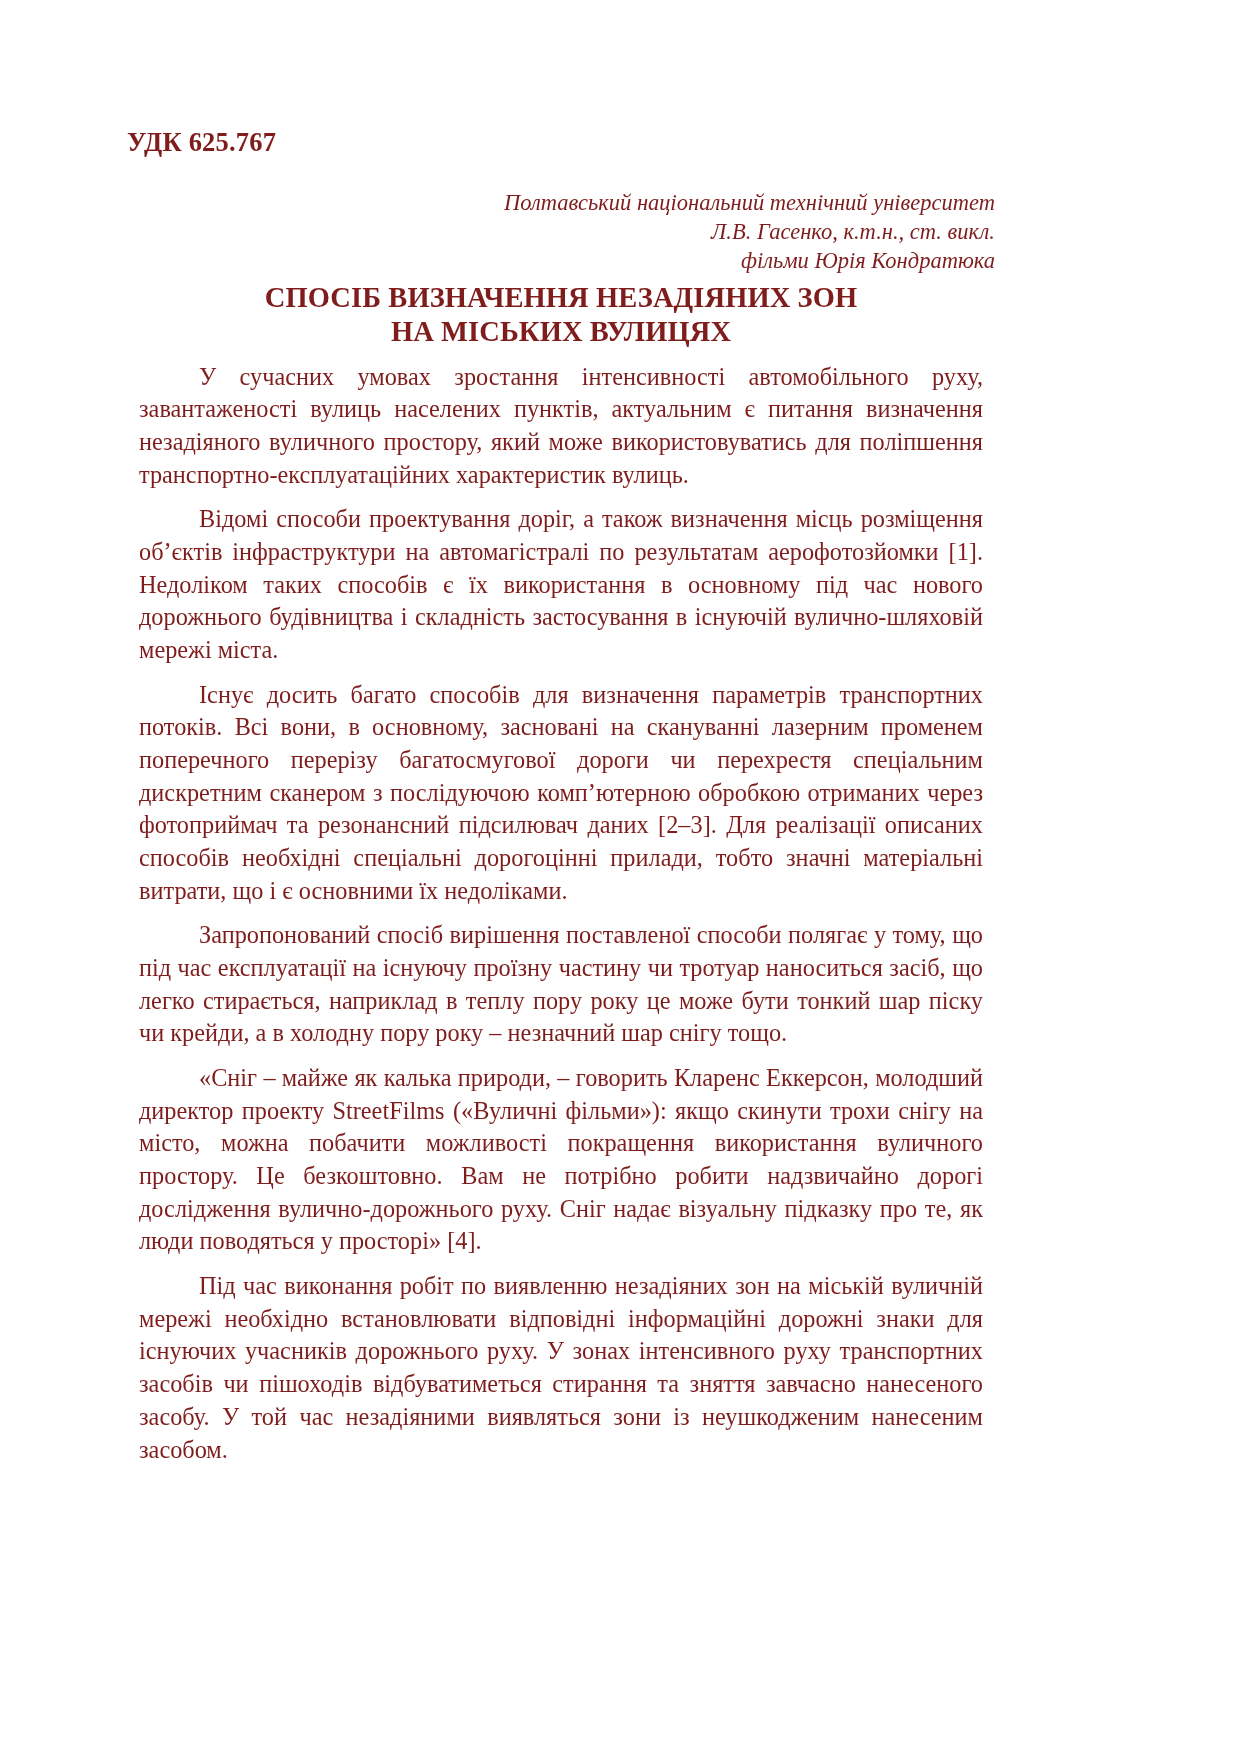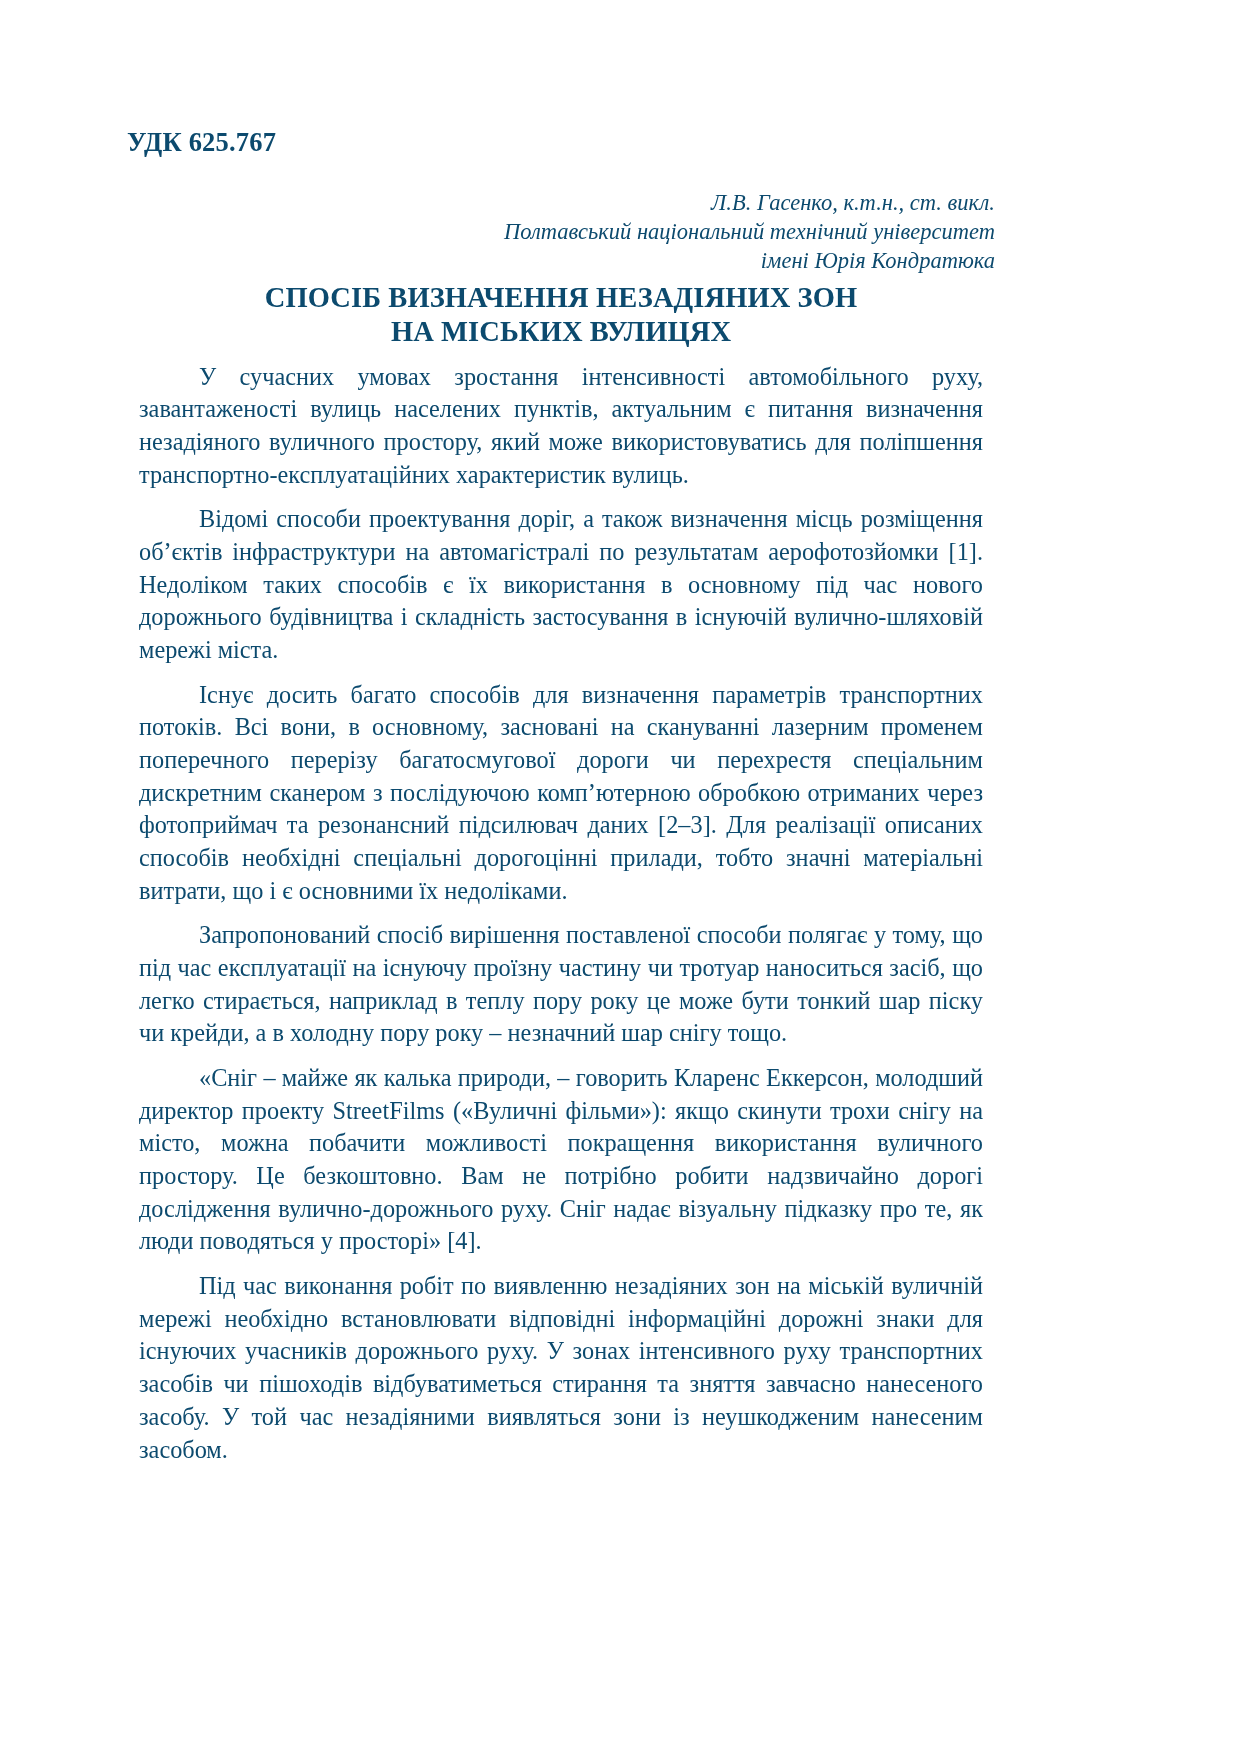"УДК 625.767" .page { color: #0c4a6e -> #7f1d1d }
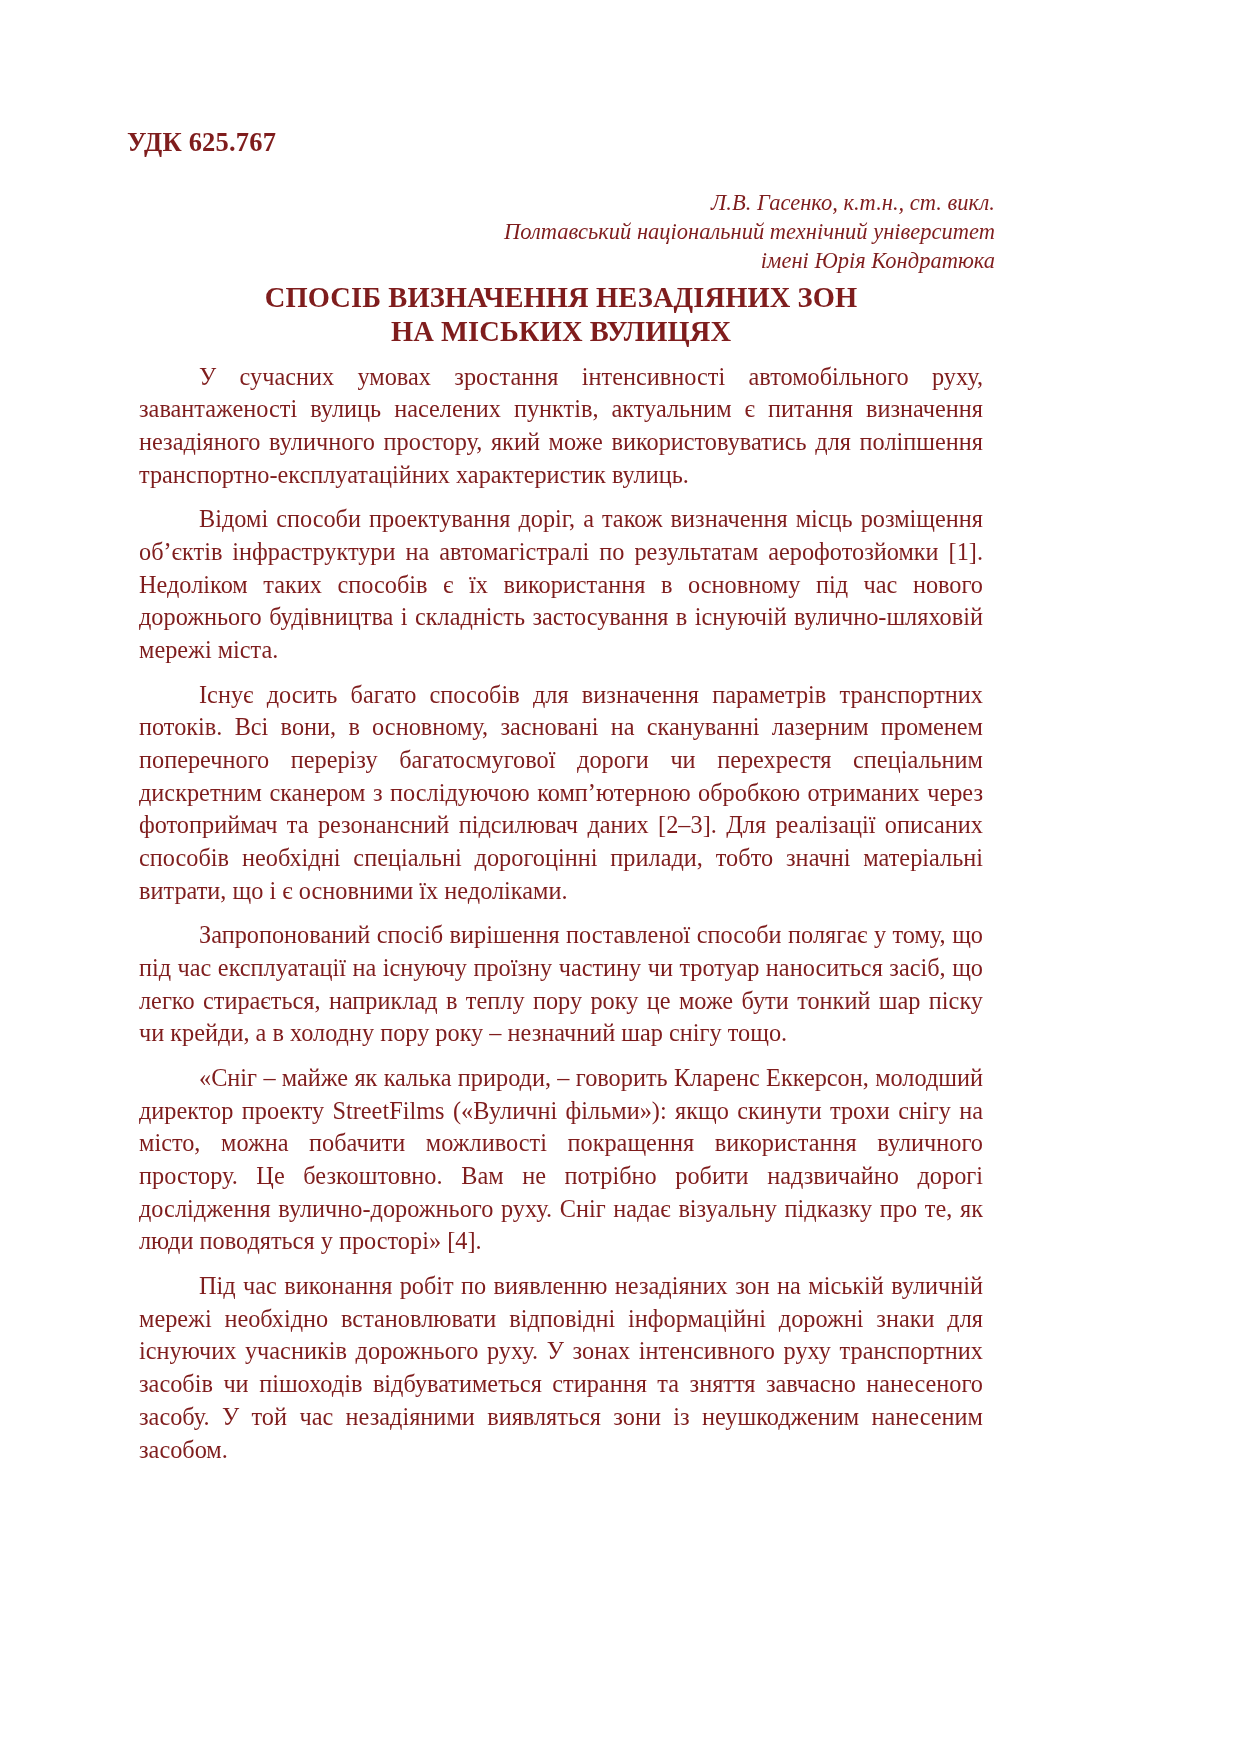"Л.В. Гасенко, к.т.н., ст. викл." span.aline { order: before "Полтавський національний технічний" -> after "Полтавський національний технічний" }
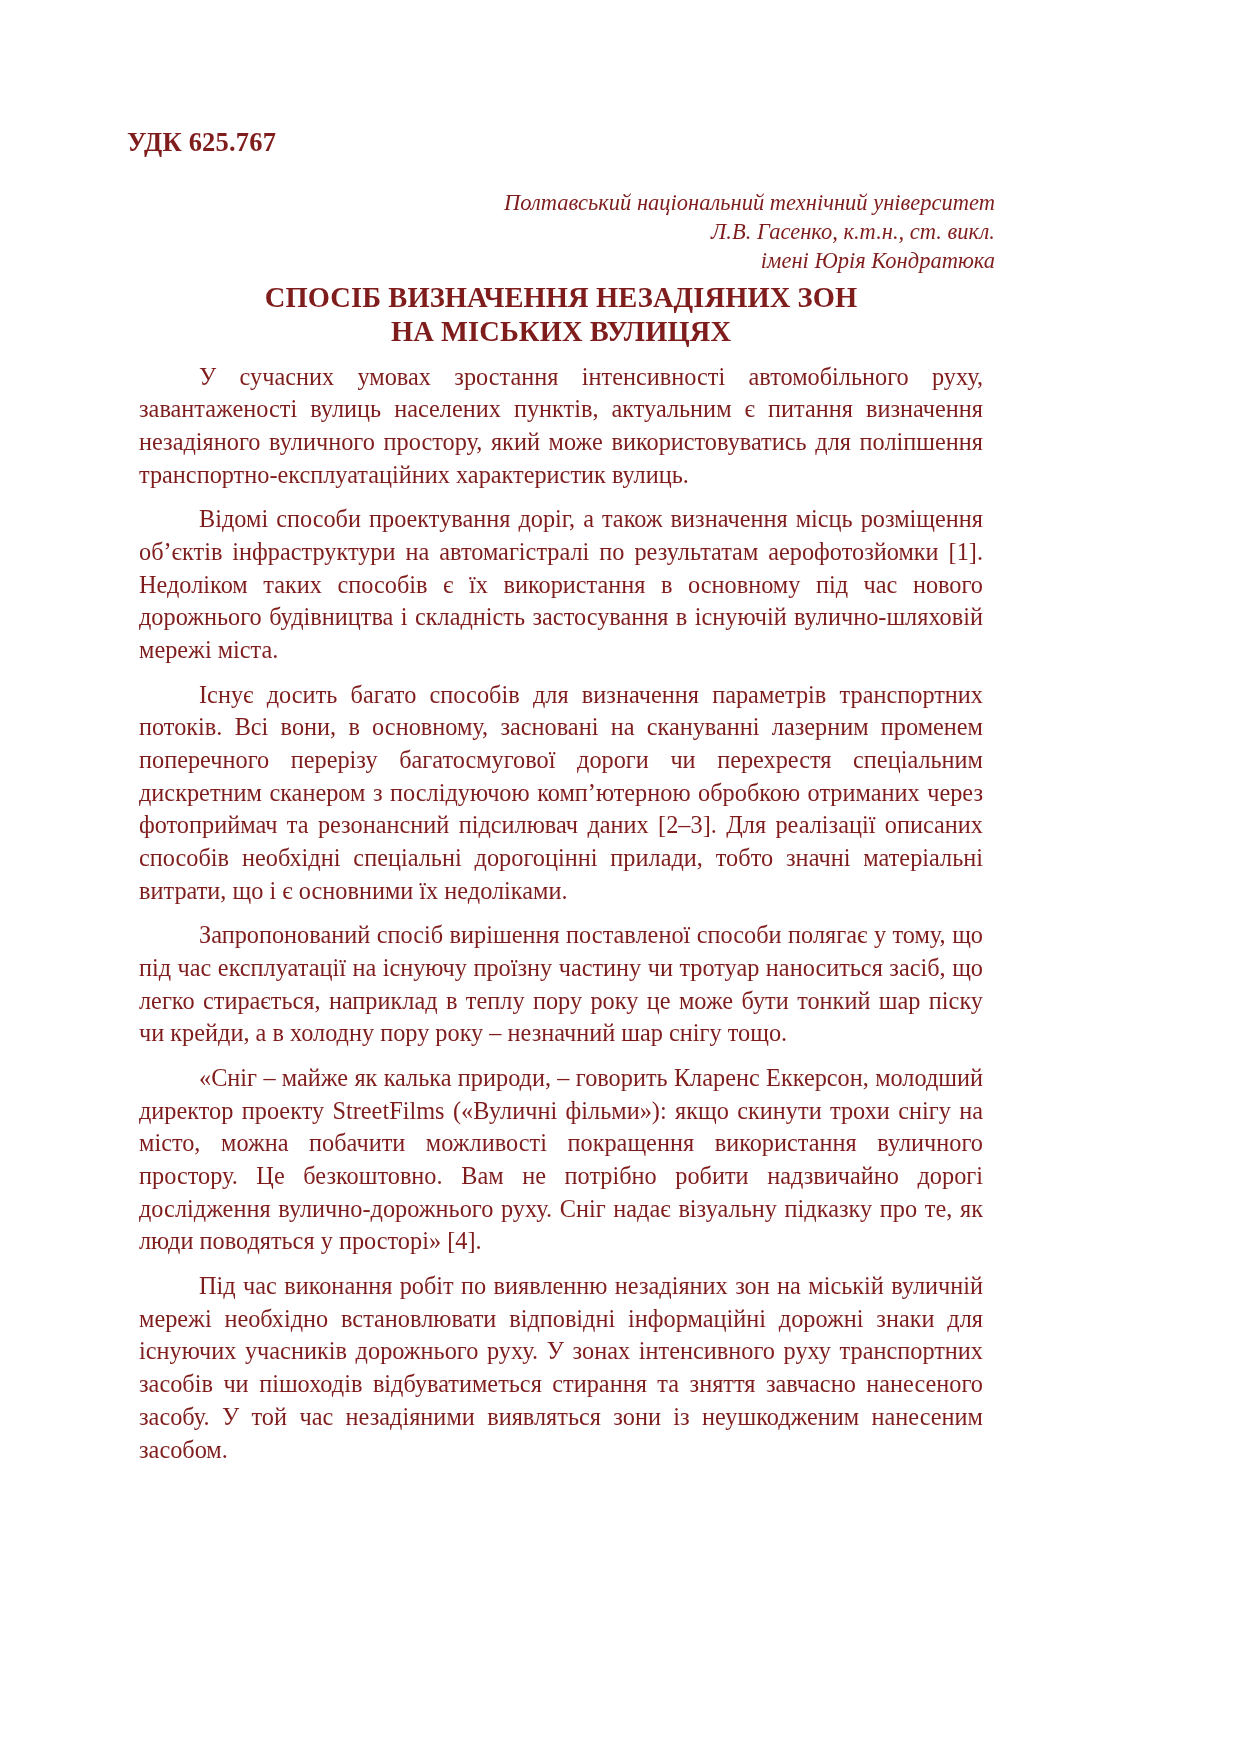"імені Юрія Кондратюка" span.aline { text: імені -> фільми }
